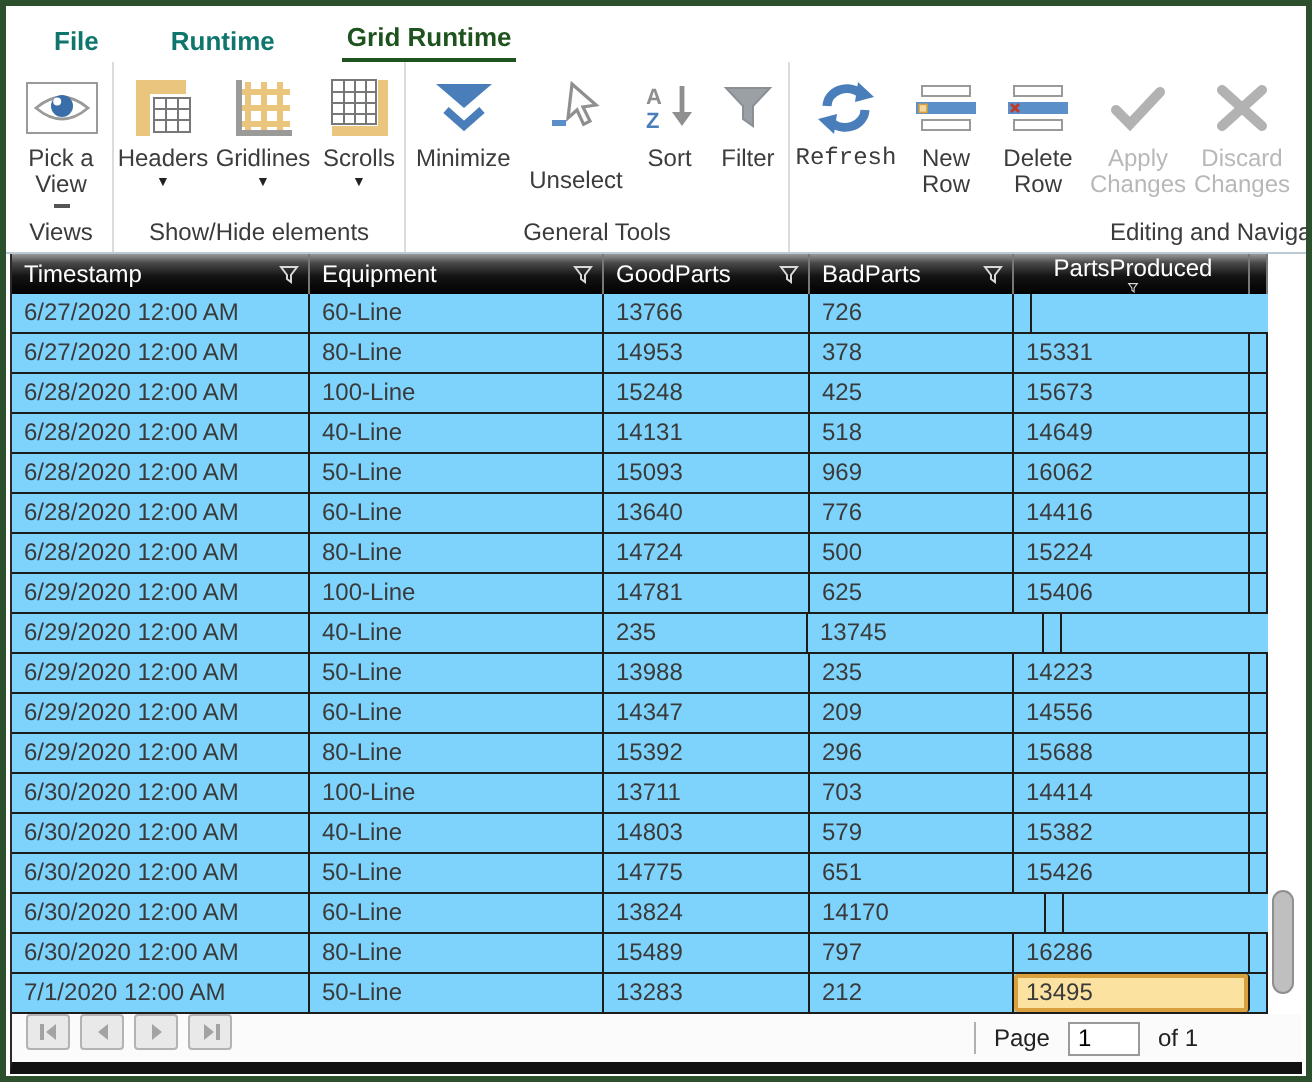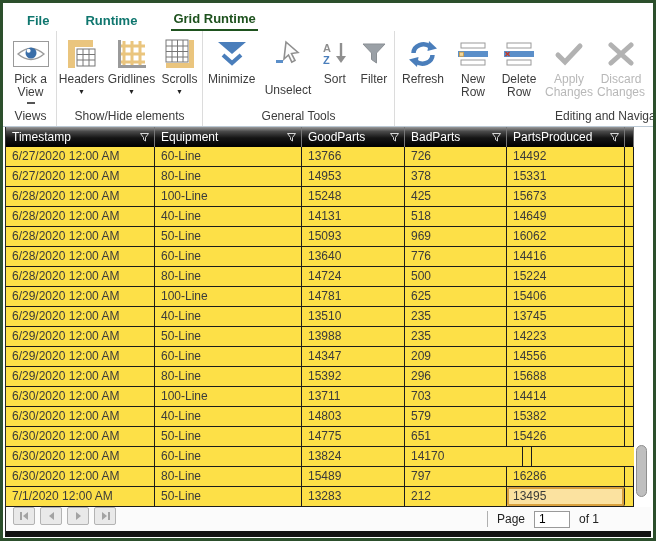"Refresh" .w56 { font-family: none -> Liberation Mono, monospace }
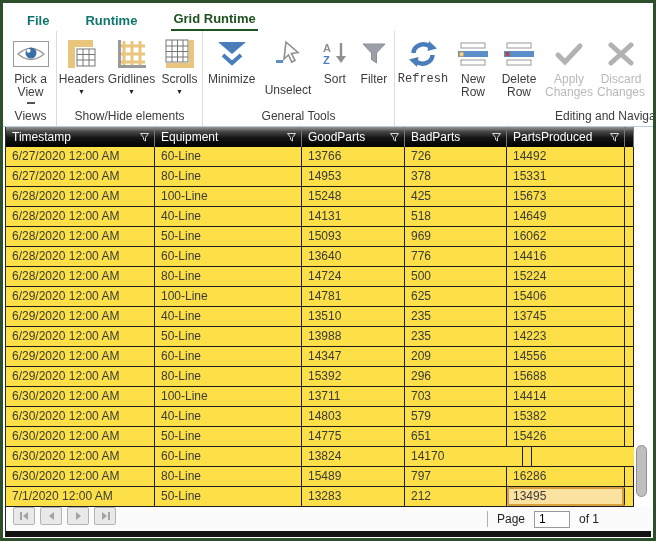"PartsProduced" .c4 { flex-direction: none -> column }
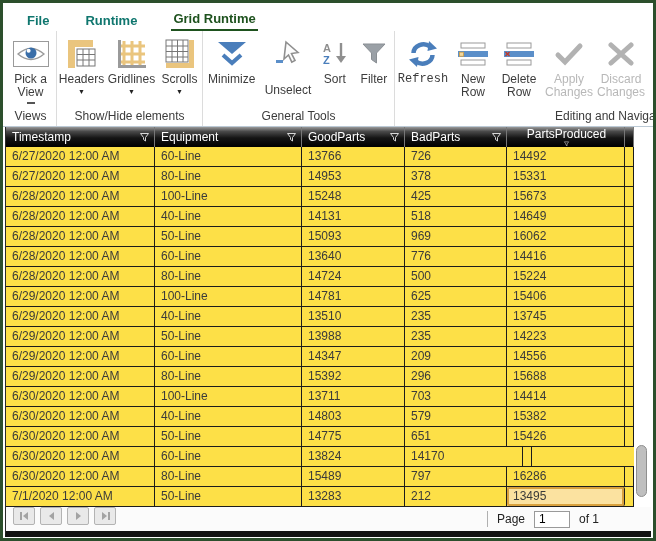"6/27/2020 12:00 AM" .g-row { background: #fde047 -> #7dd3fc }
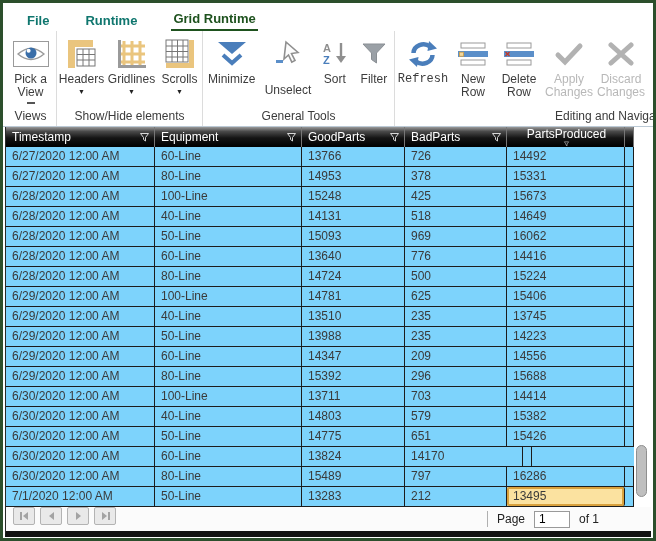"14492" div.g-cell { html: <div>14492</div> -> none }
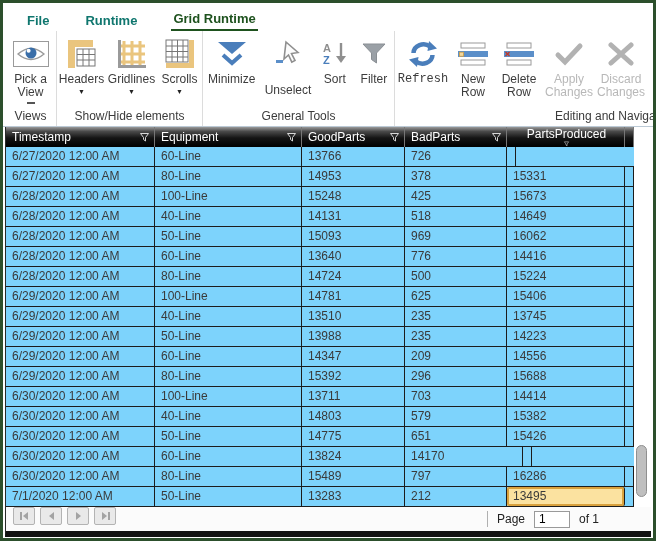"13510" div.g-cell { html: <div>13510</div> -> none }
